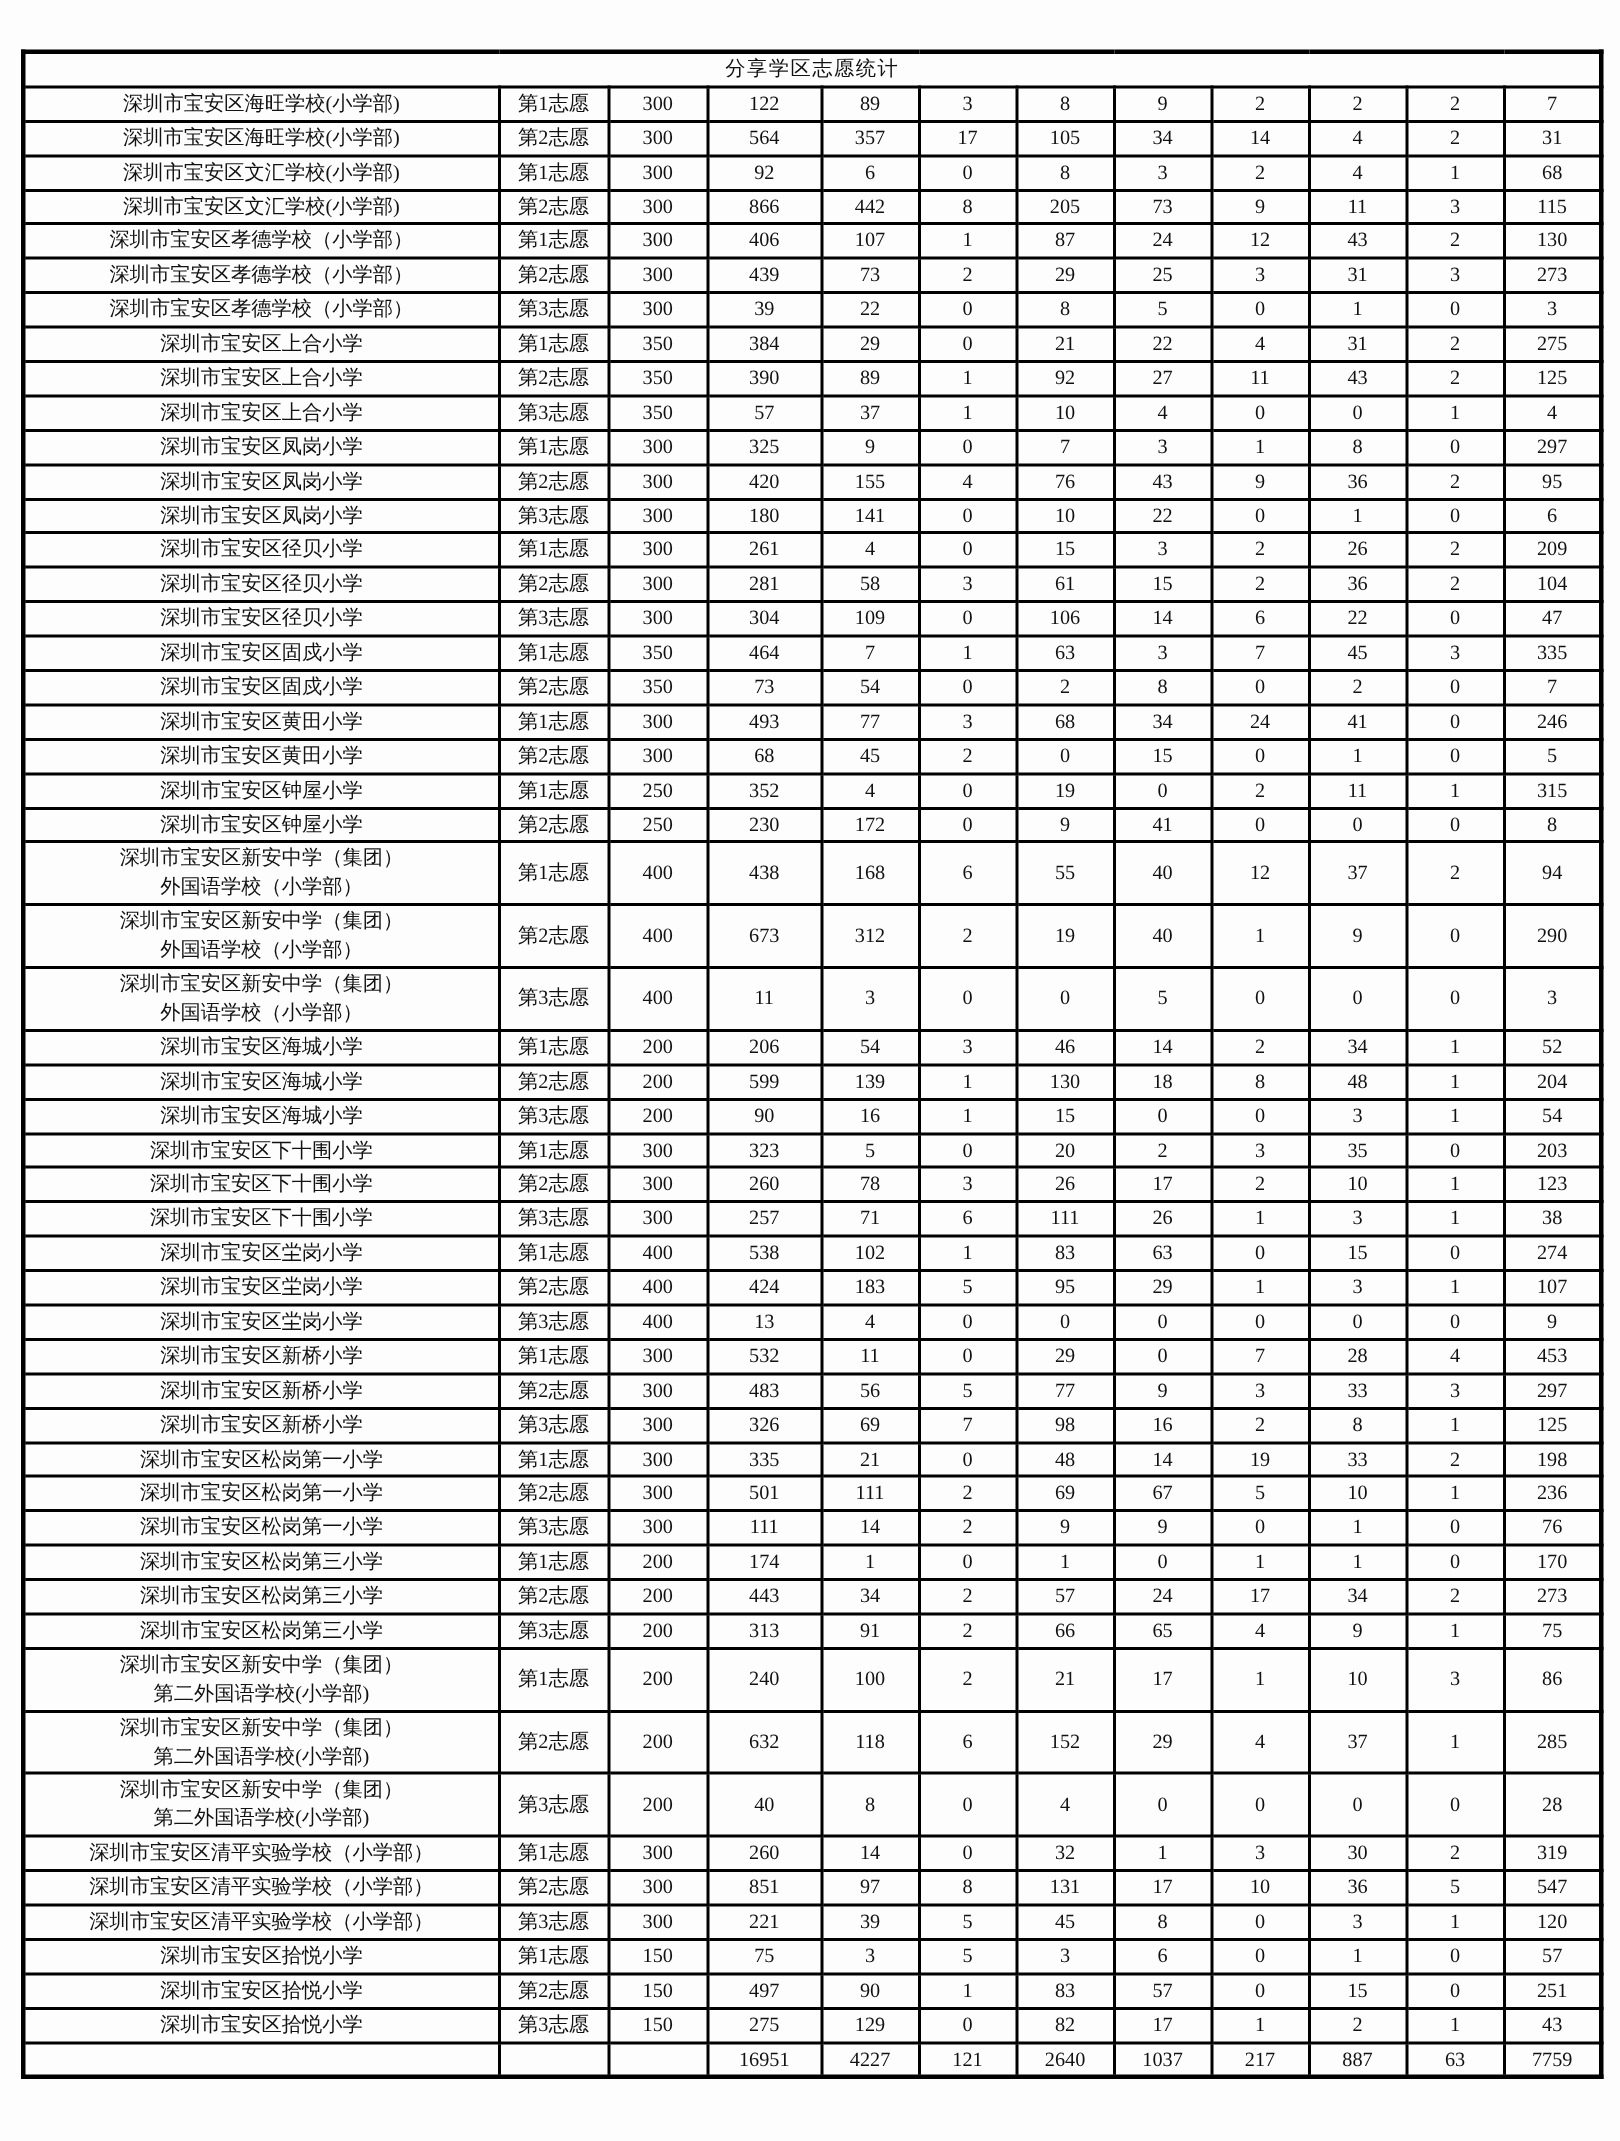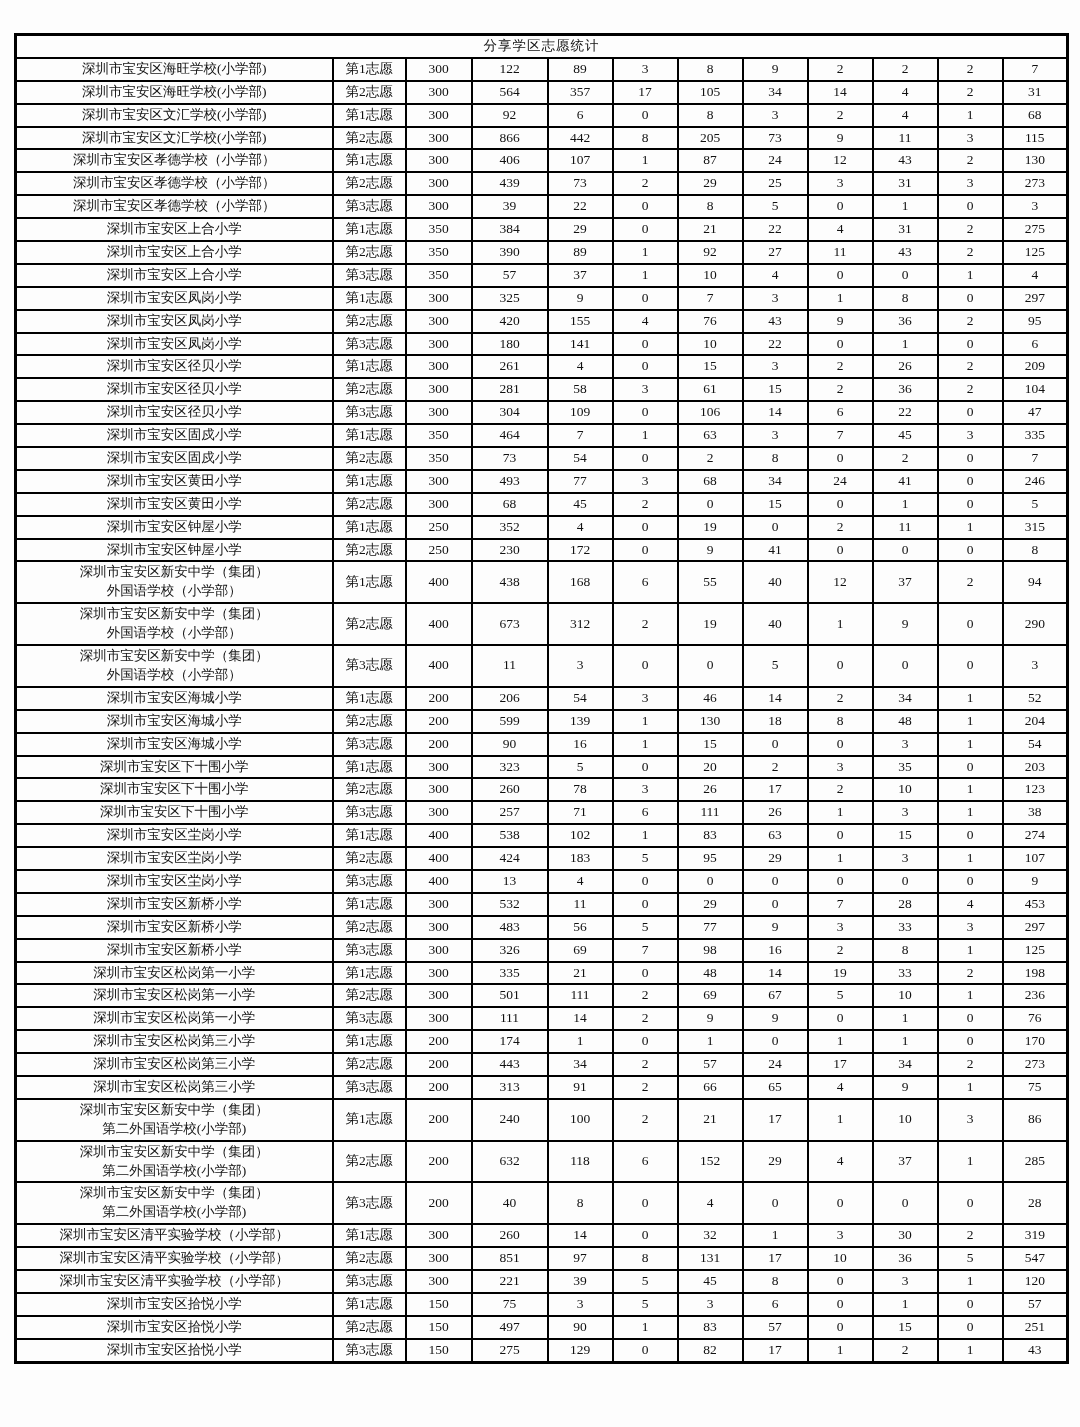"16951" tr { html: none -> <tr> <td></td> <td></td> <td></td> <td>16951</td> <td>4227</td> <td>121</td> <td>2640</td> <td>1037</td> <td>217</td> <td>887</td> <td>63</td> <td>7759</td> </tr> }
